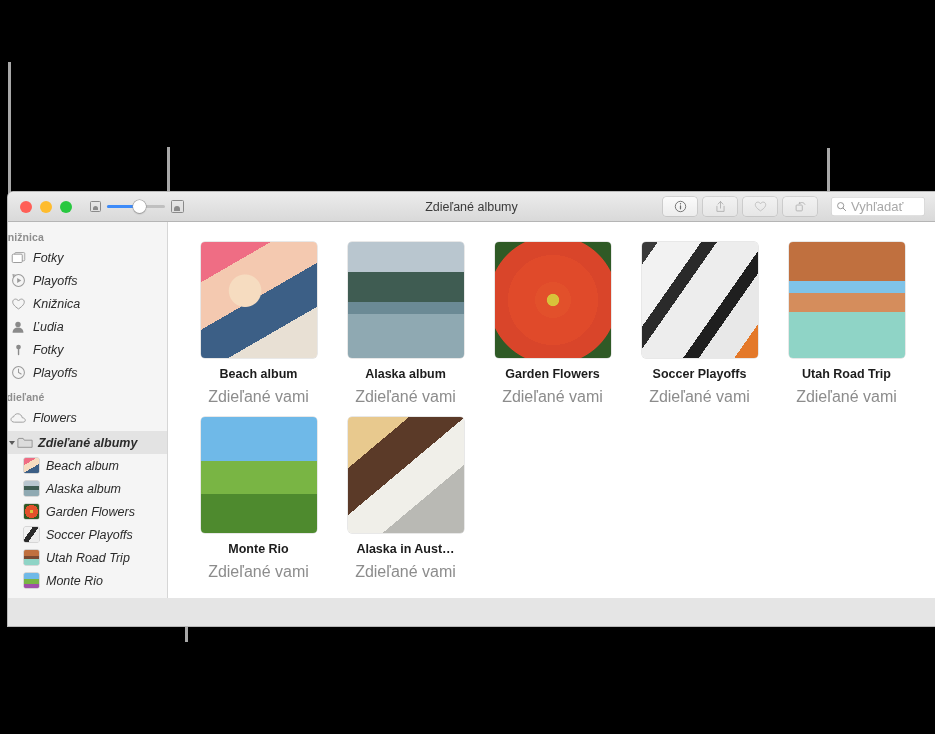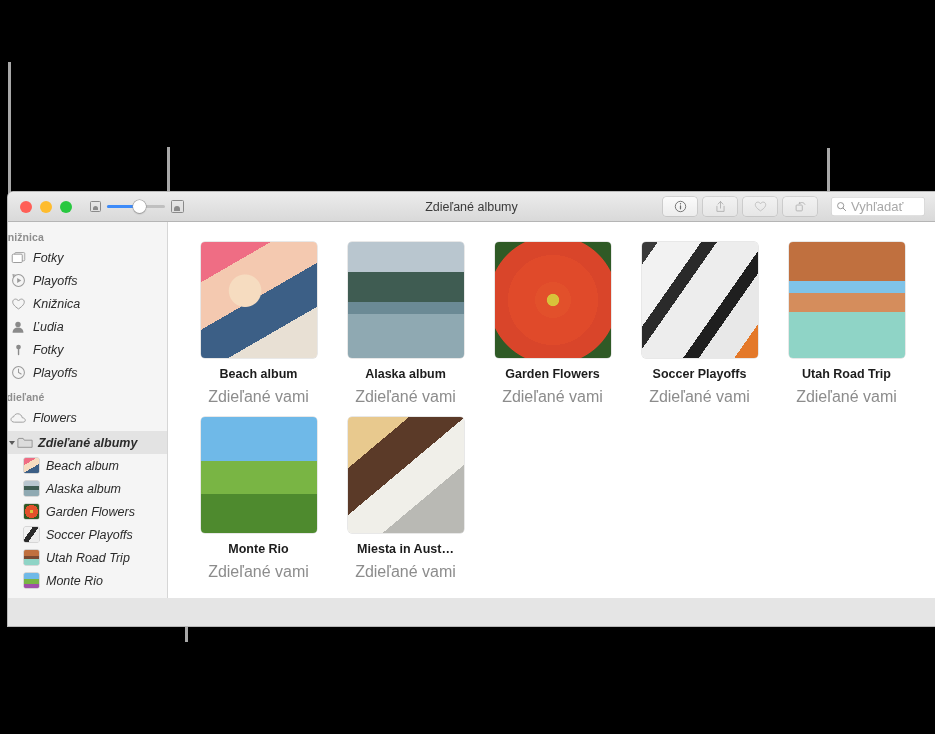"Miesta in Aust…" div.nm { text: Miesta -> Alaska }
